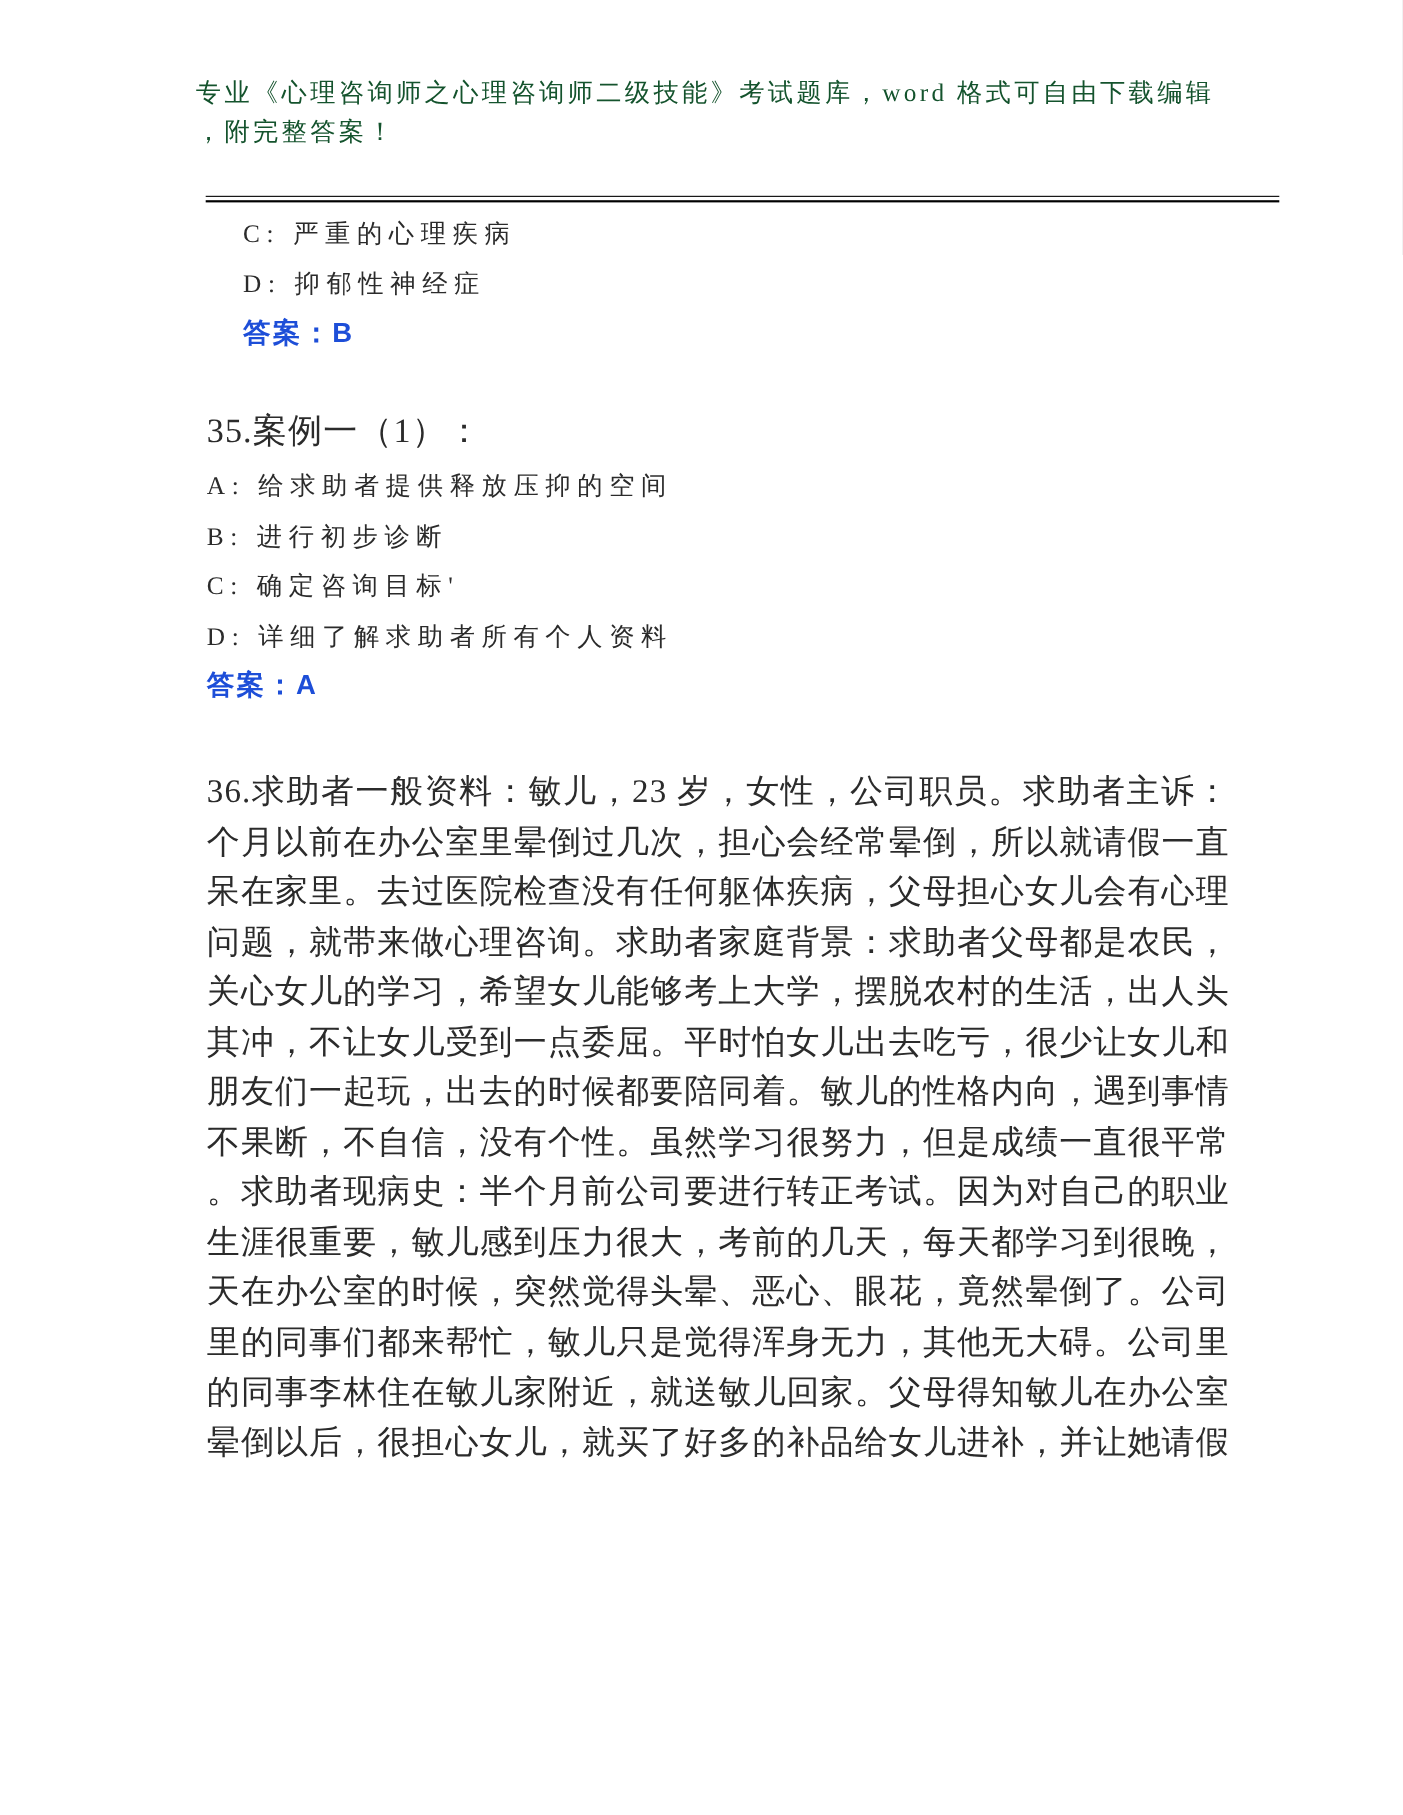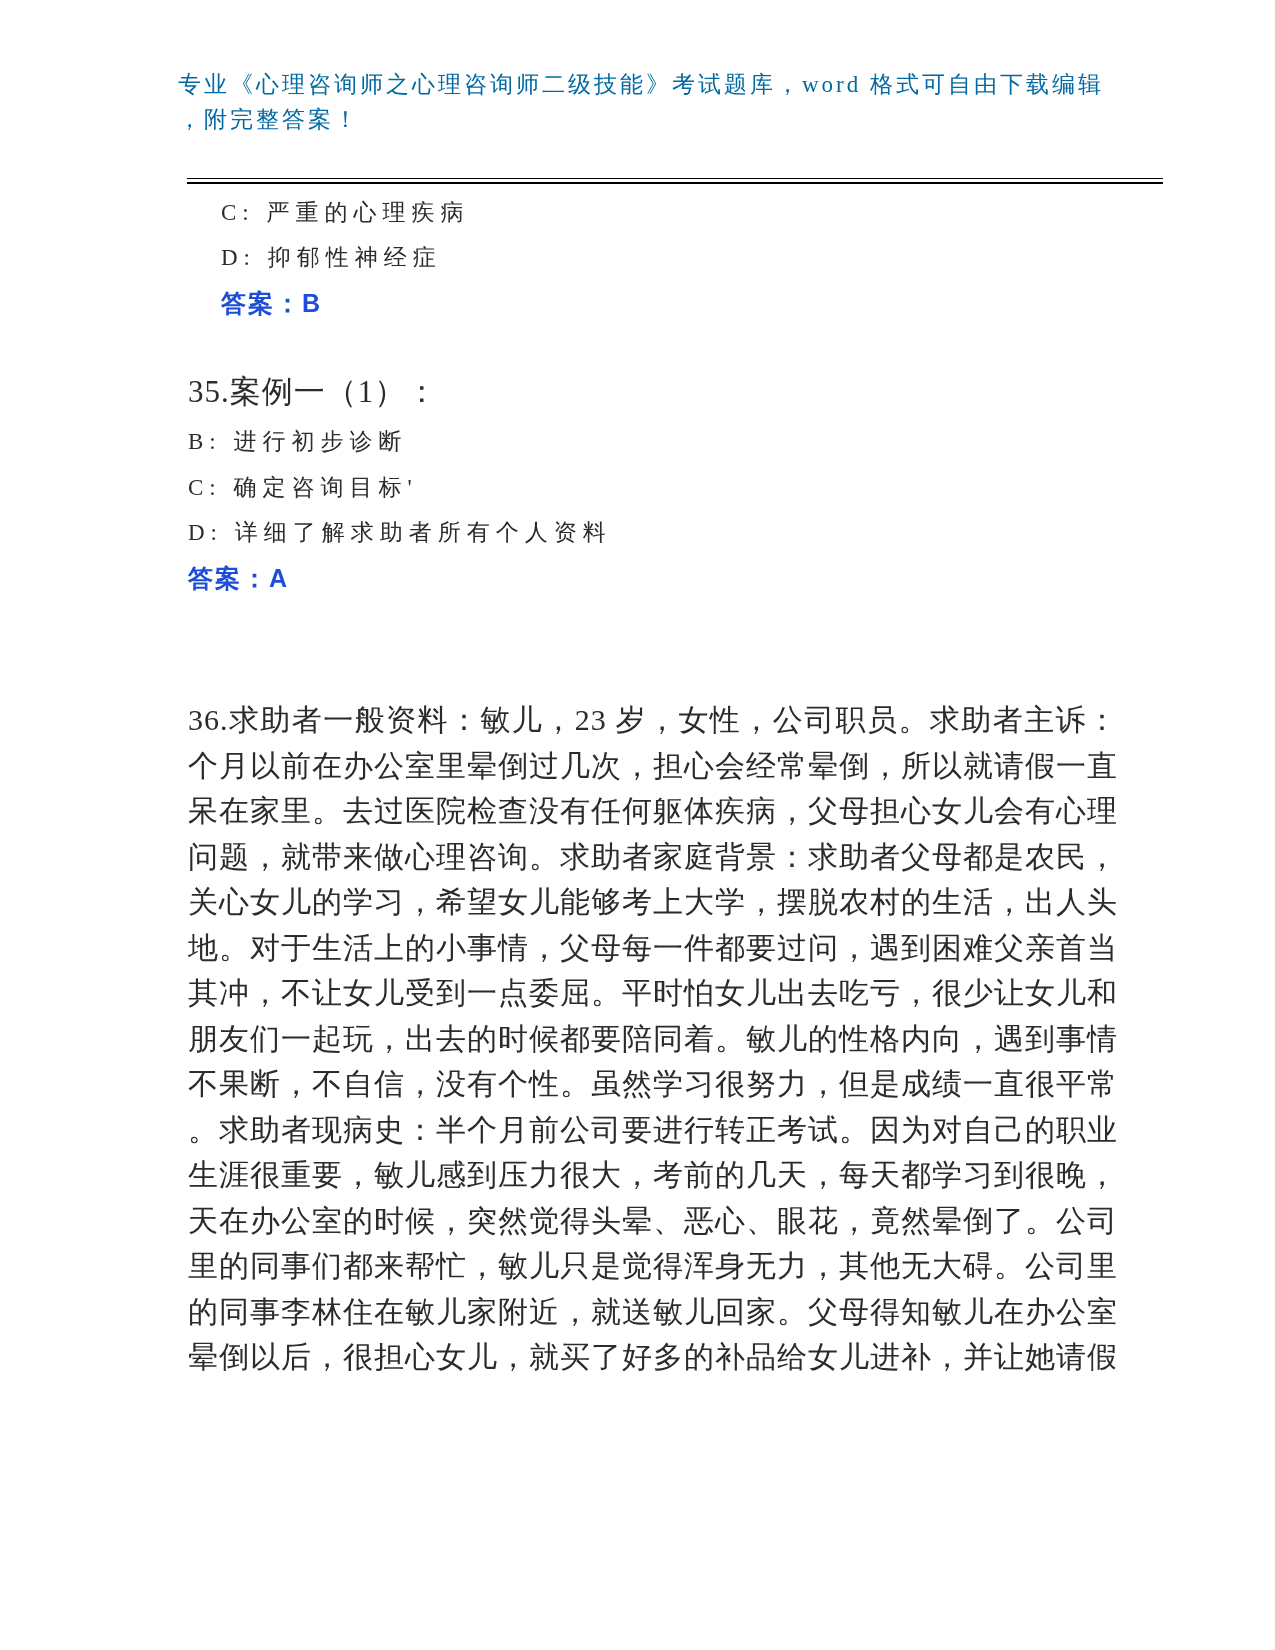"专业《心理咨询师之心理咨询师二级技能》考试题库，word 格式可自由下载编辑" .doc-header { color: #0369a1 -> #14532d }
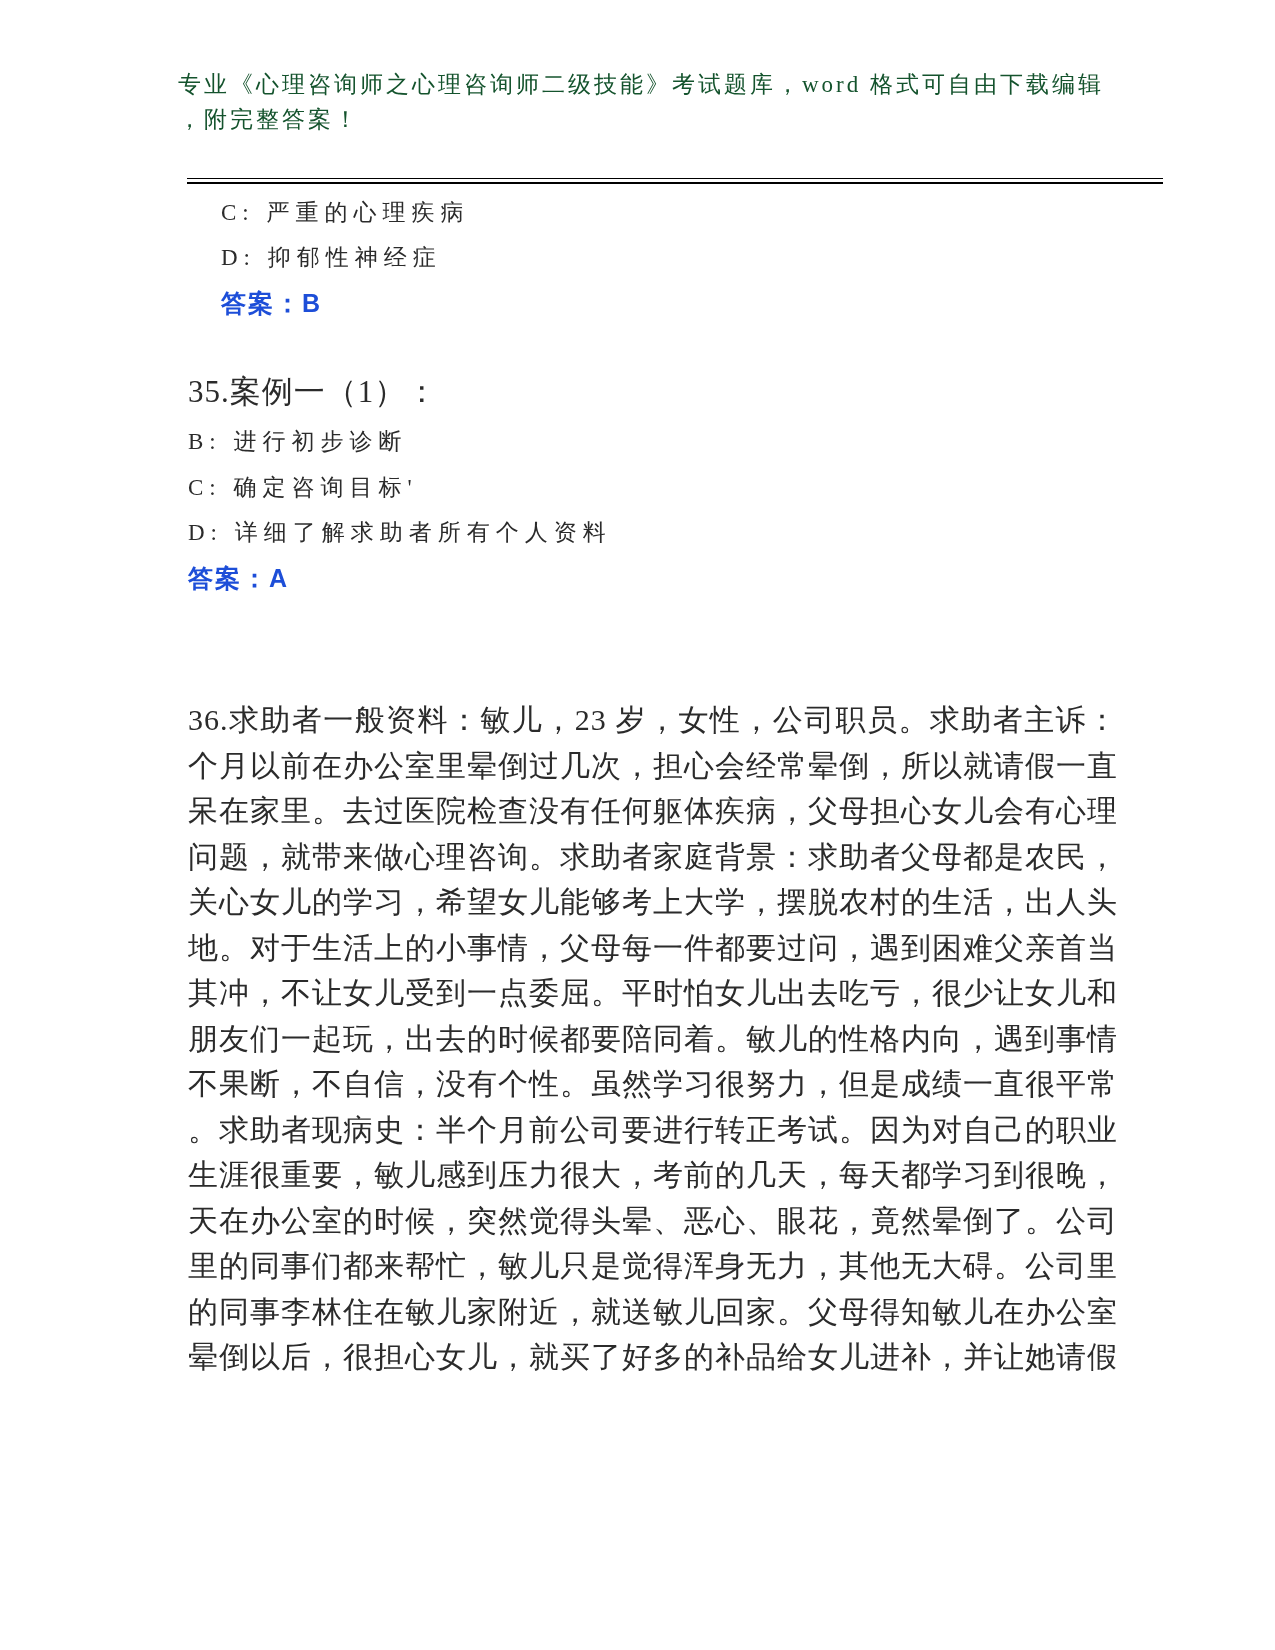"A: 给求助者提供释放压抑的空间" div.option-line { html: none -> <div>A: 给求助者提供释放压抑的空间</div> }
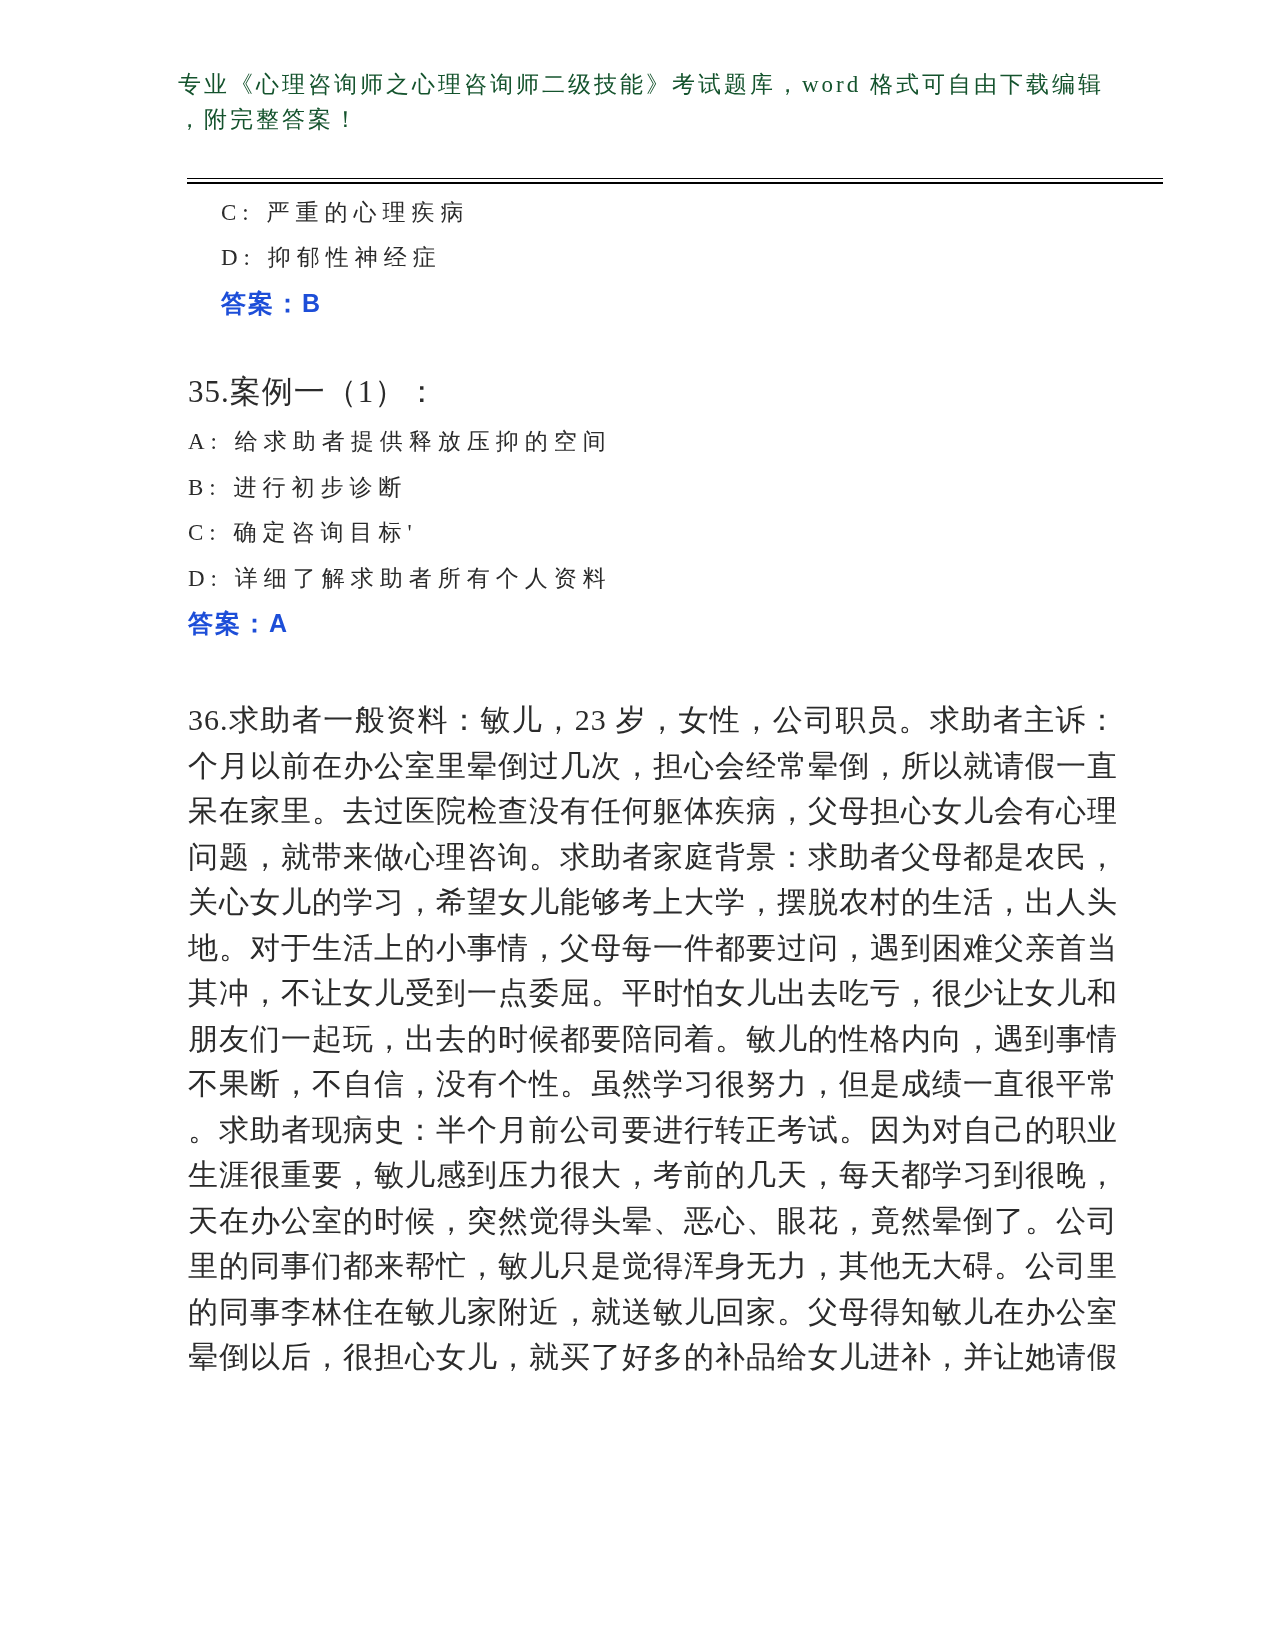"地。对于生活上的小事情，父母每一件都要过问，遇到困难父亲首当" div.para-line { html: <div>地。对于生活上的小事情，父母每一件都要过问，遇到困难父亲首当</div> -> none }
